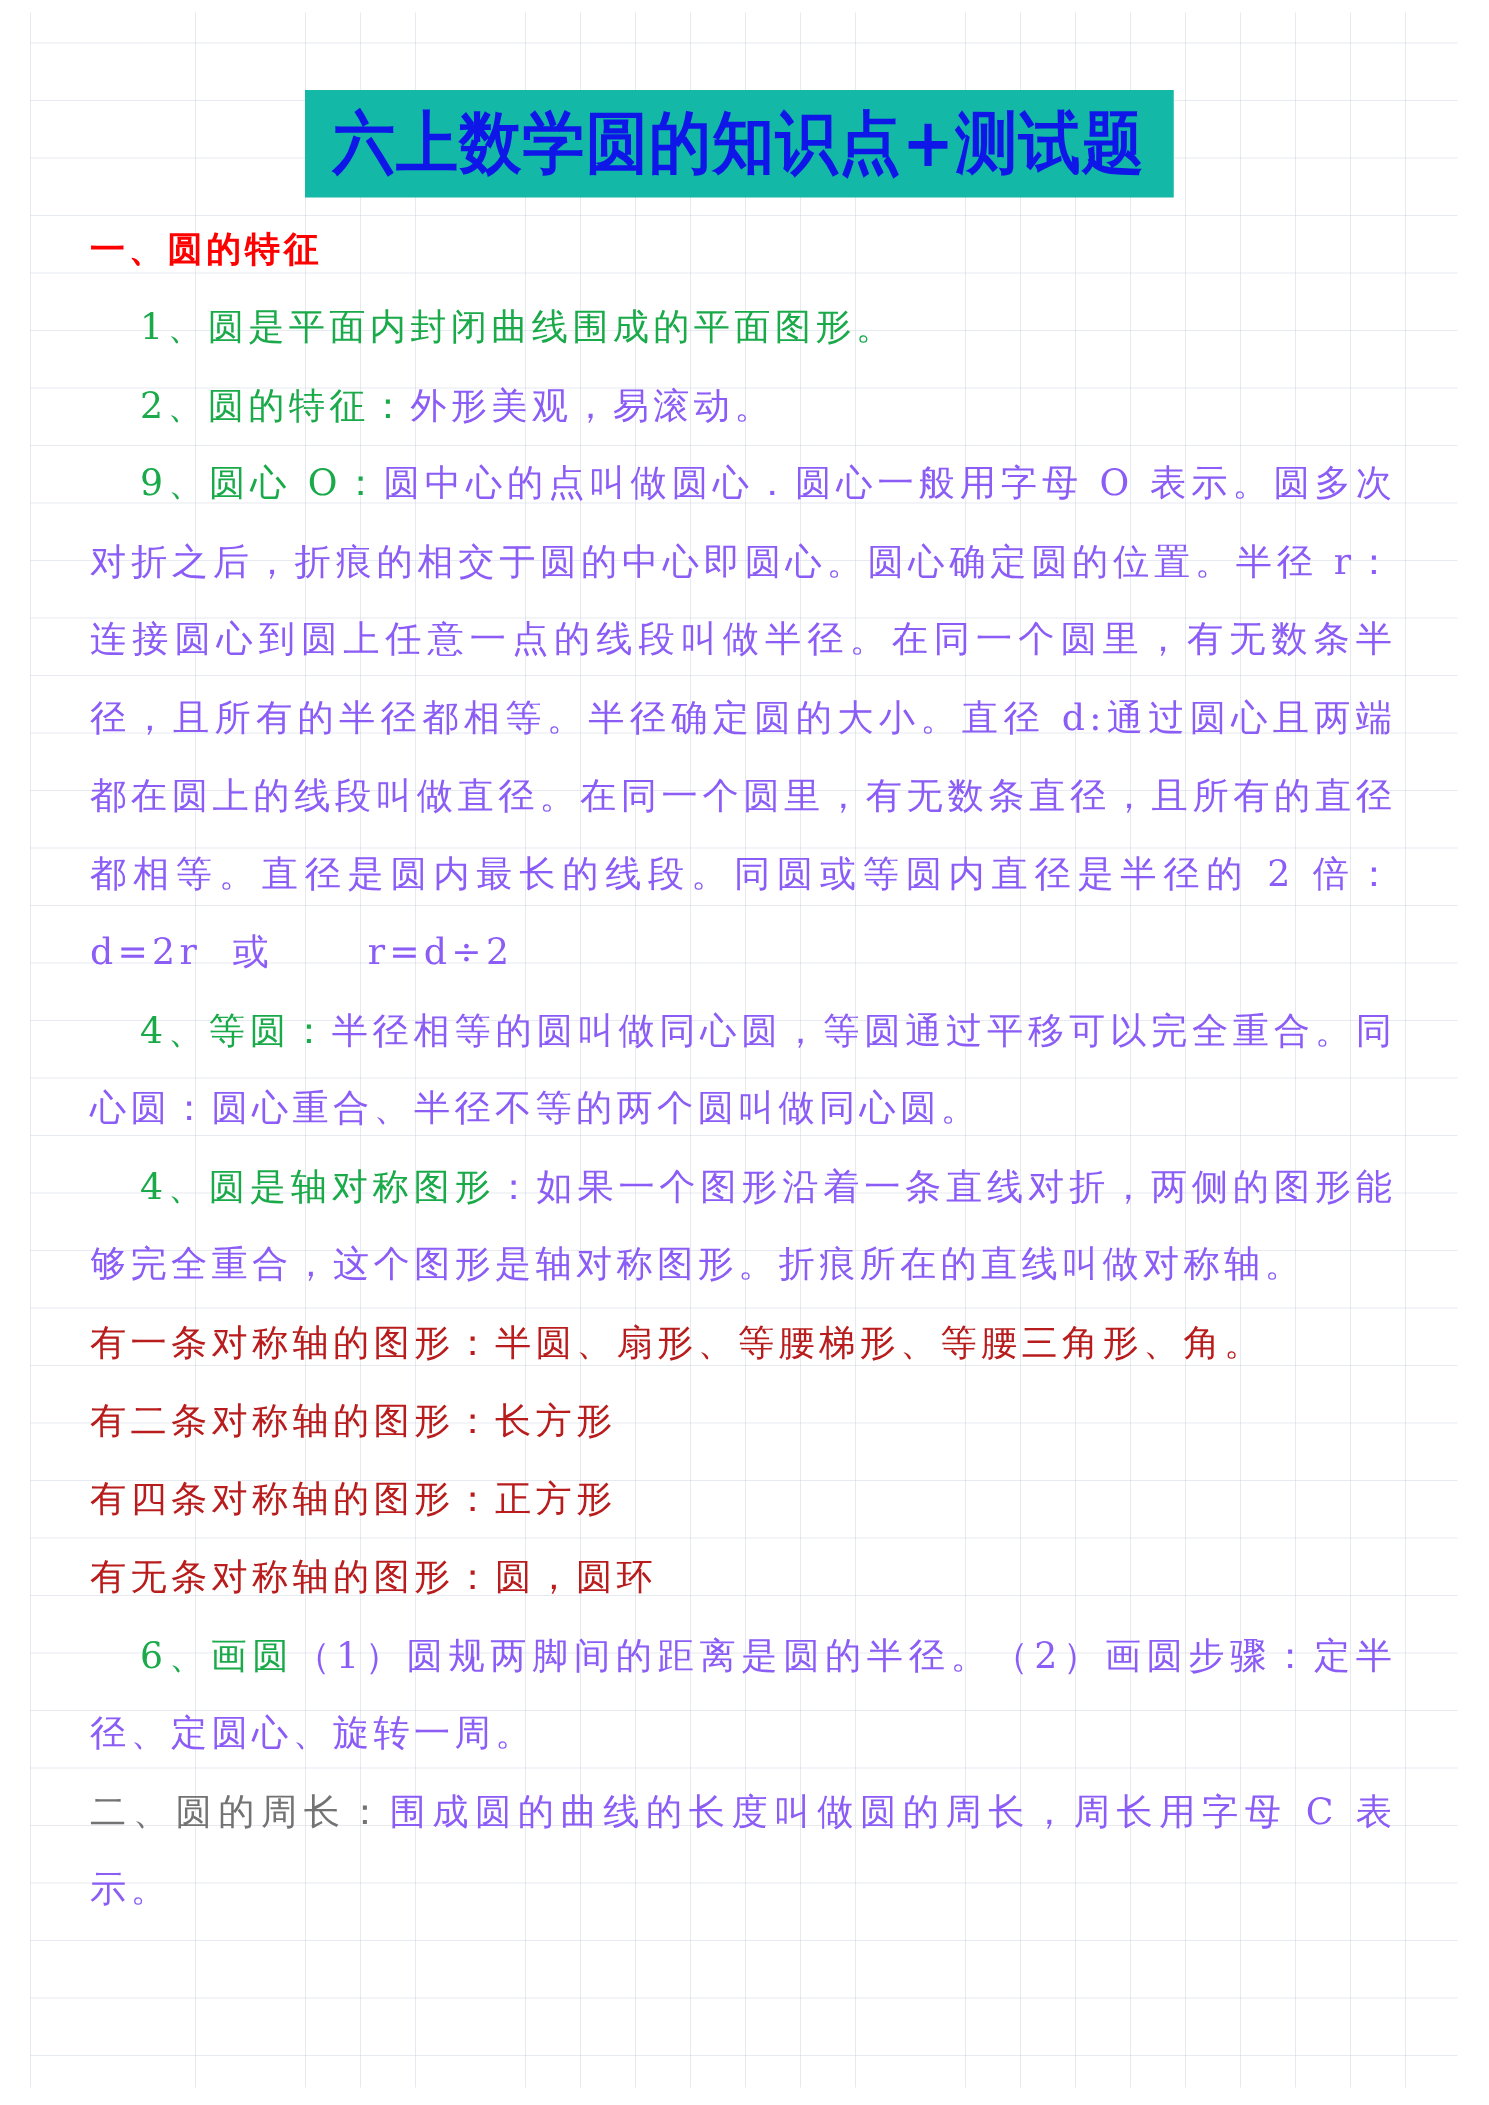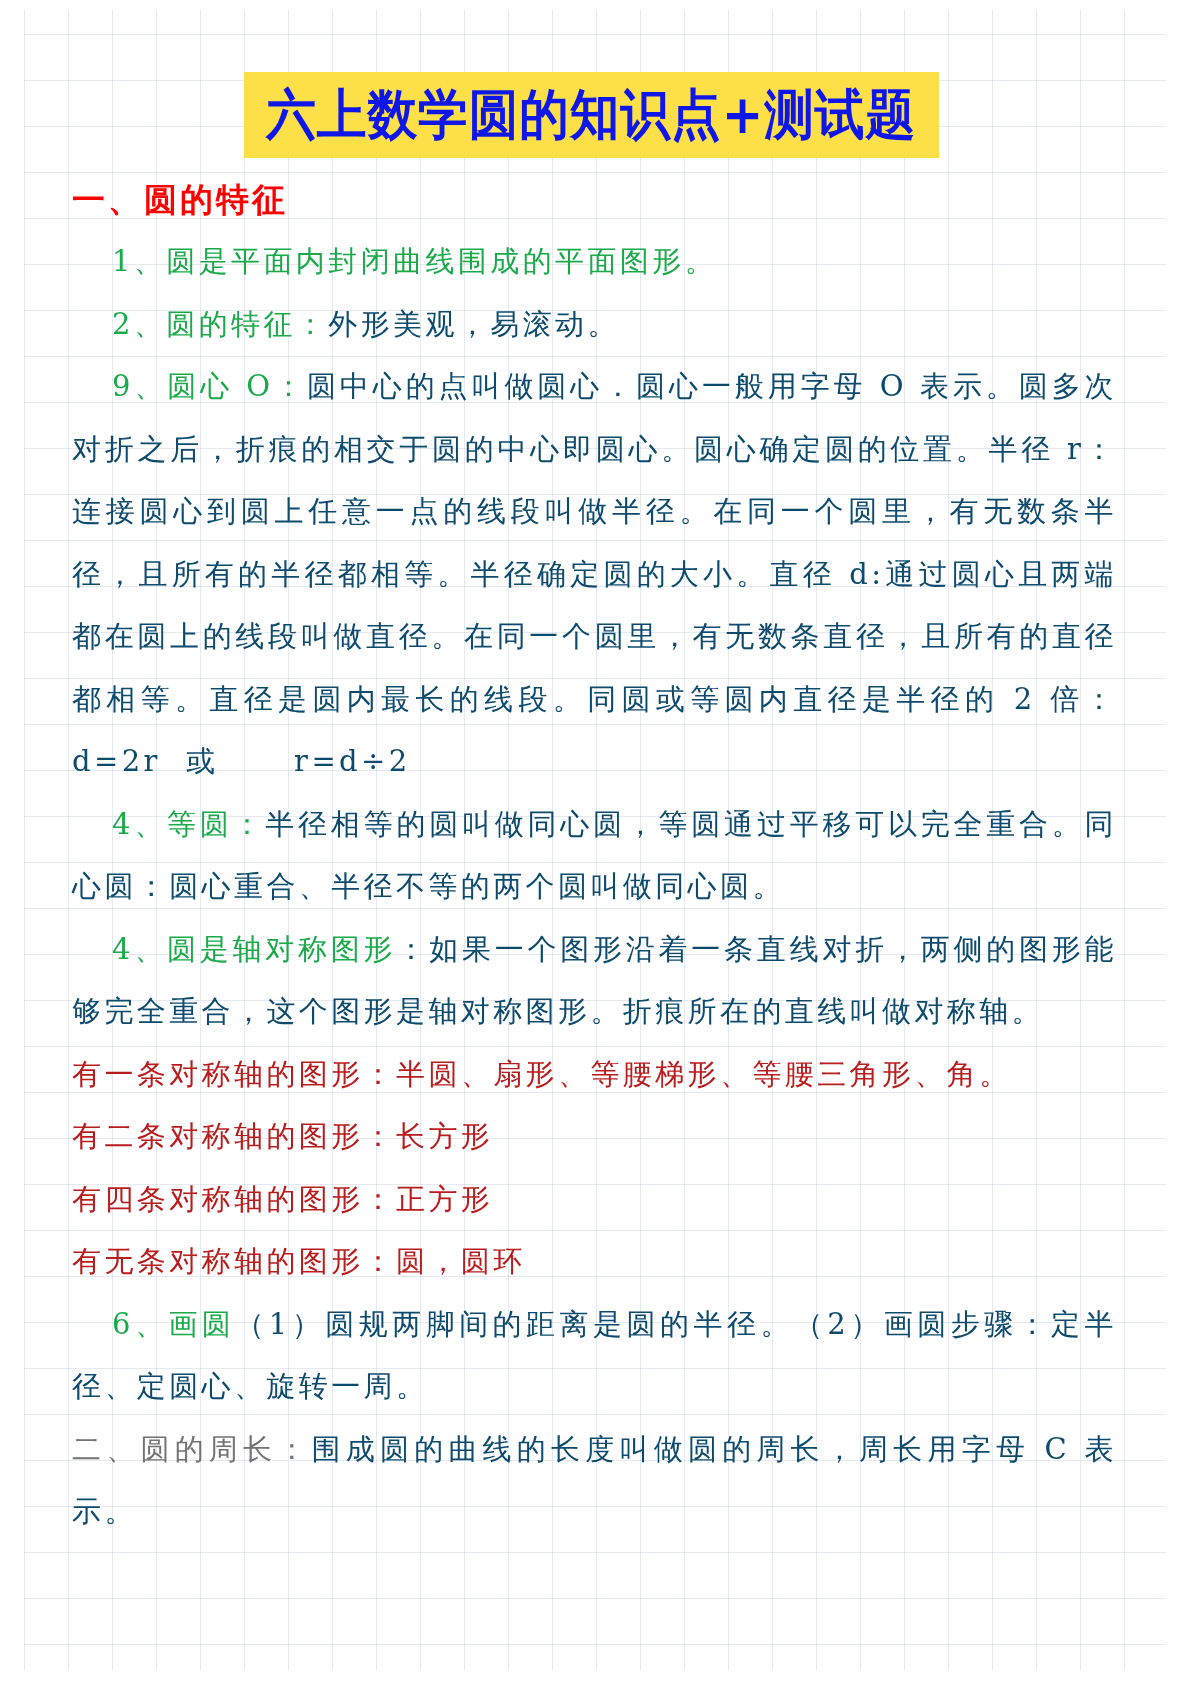"六上数学圆的知识点+测试题" .title-box { background: #fde047 -> #14b8a6 }
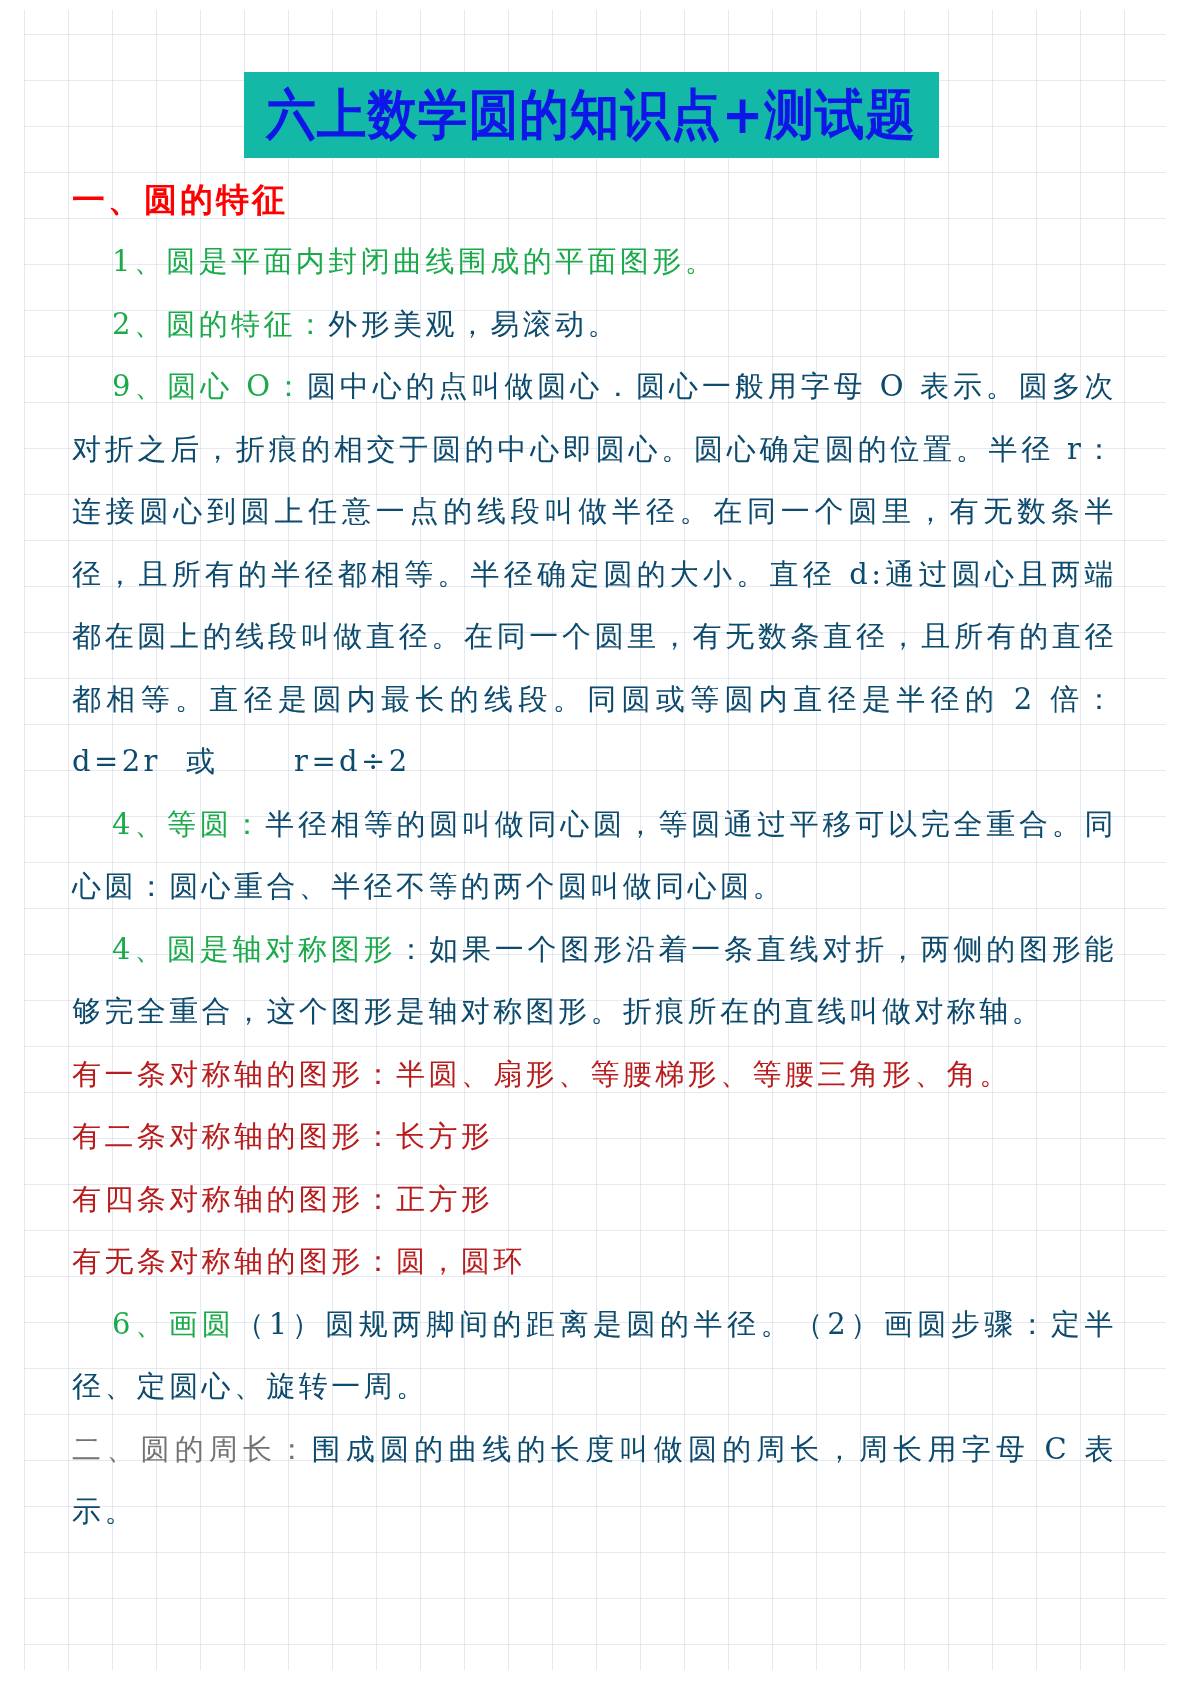"一、圆的特征" .h1 { font-size: 33px -> 28px }
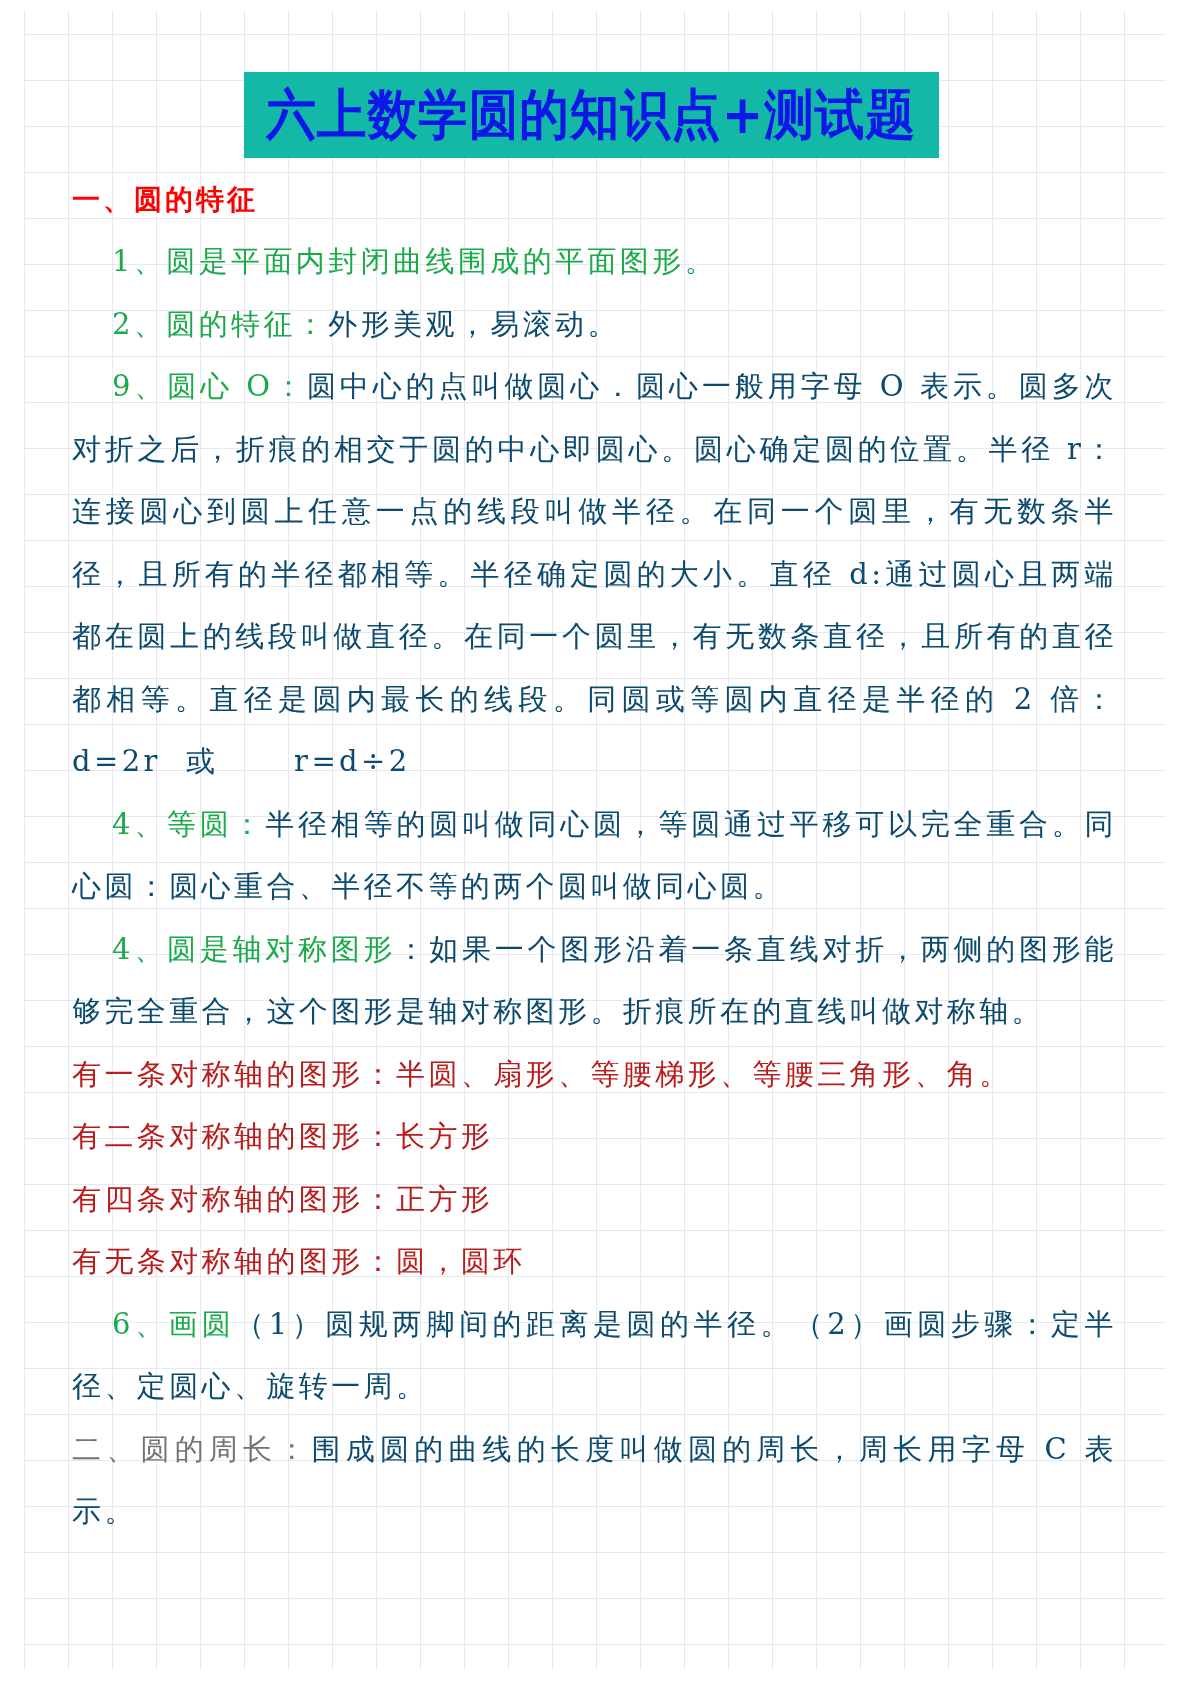"外形美观，易滚动。" .dark { color: #0c4a6e -> #8b5cf6 }
